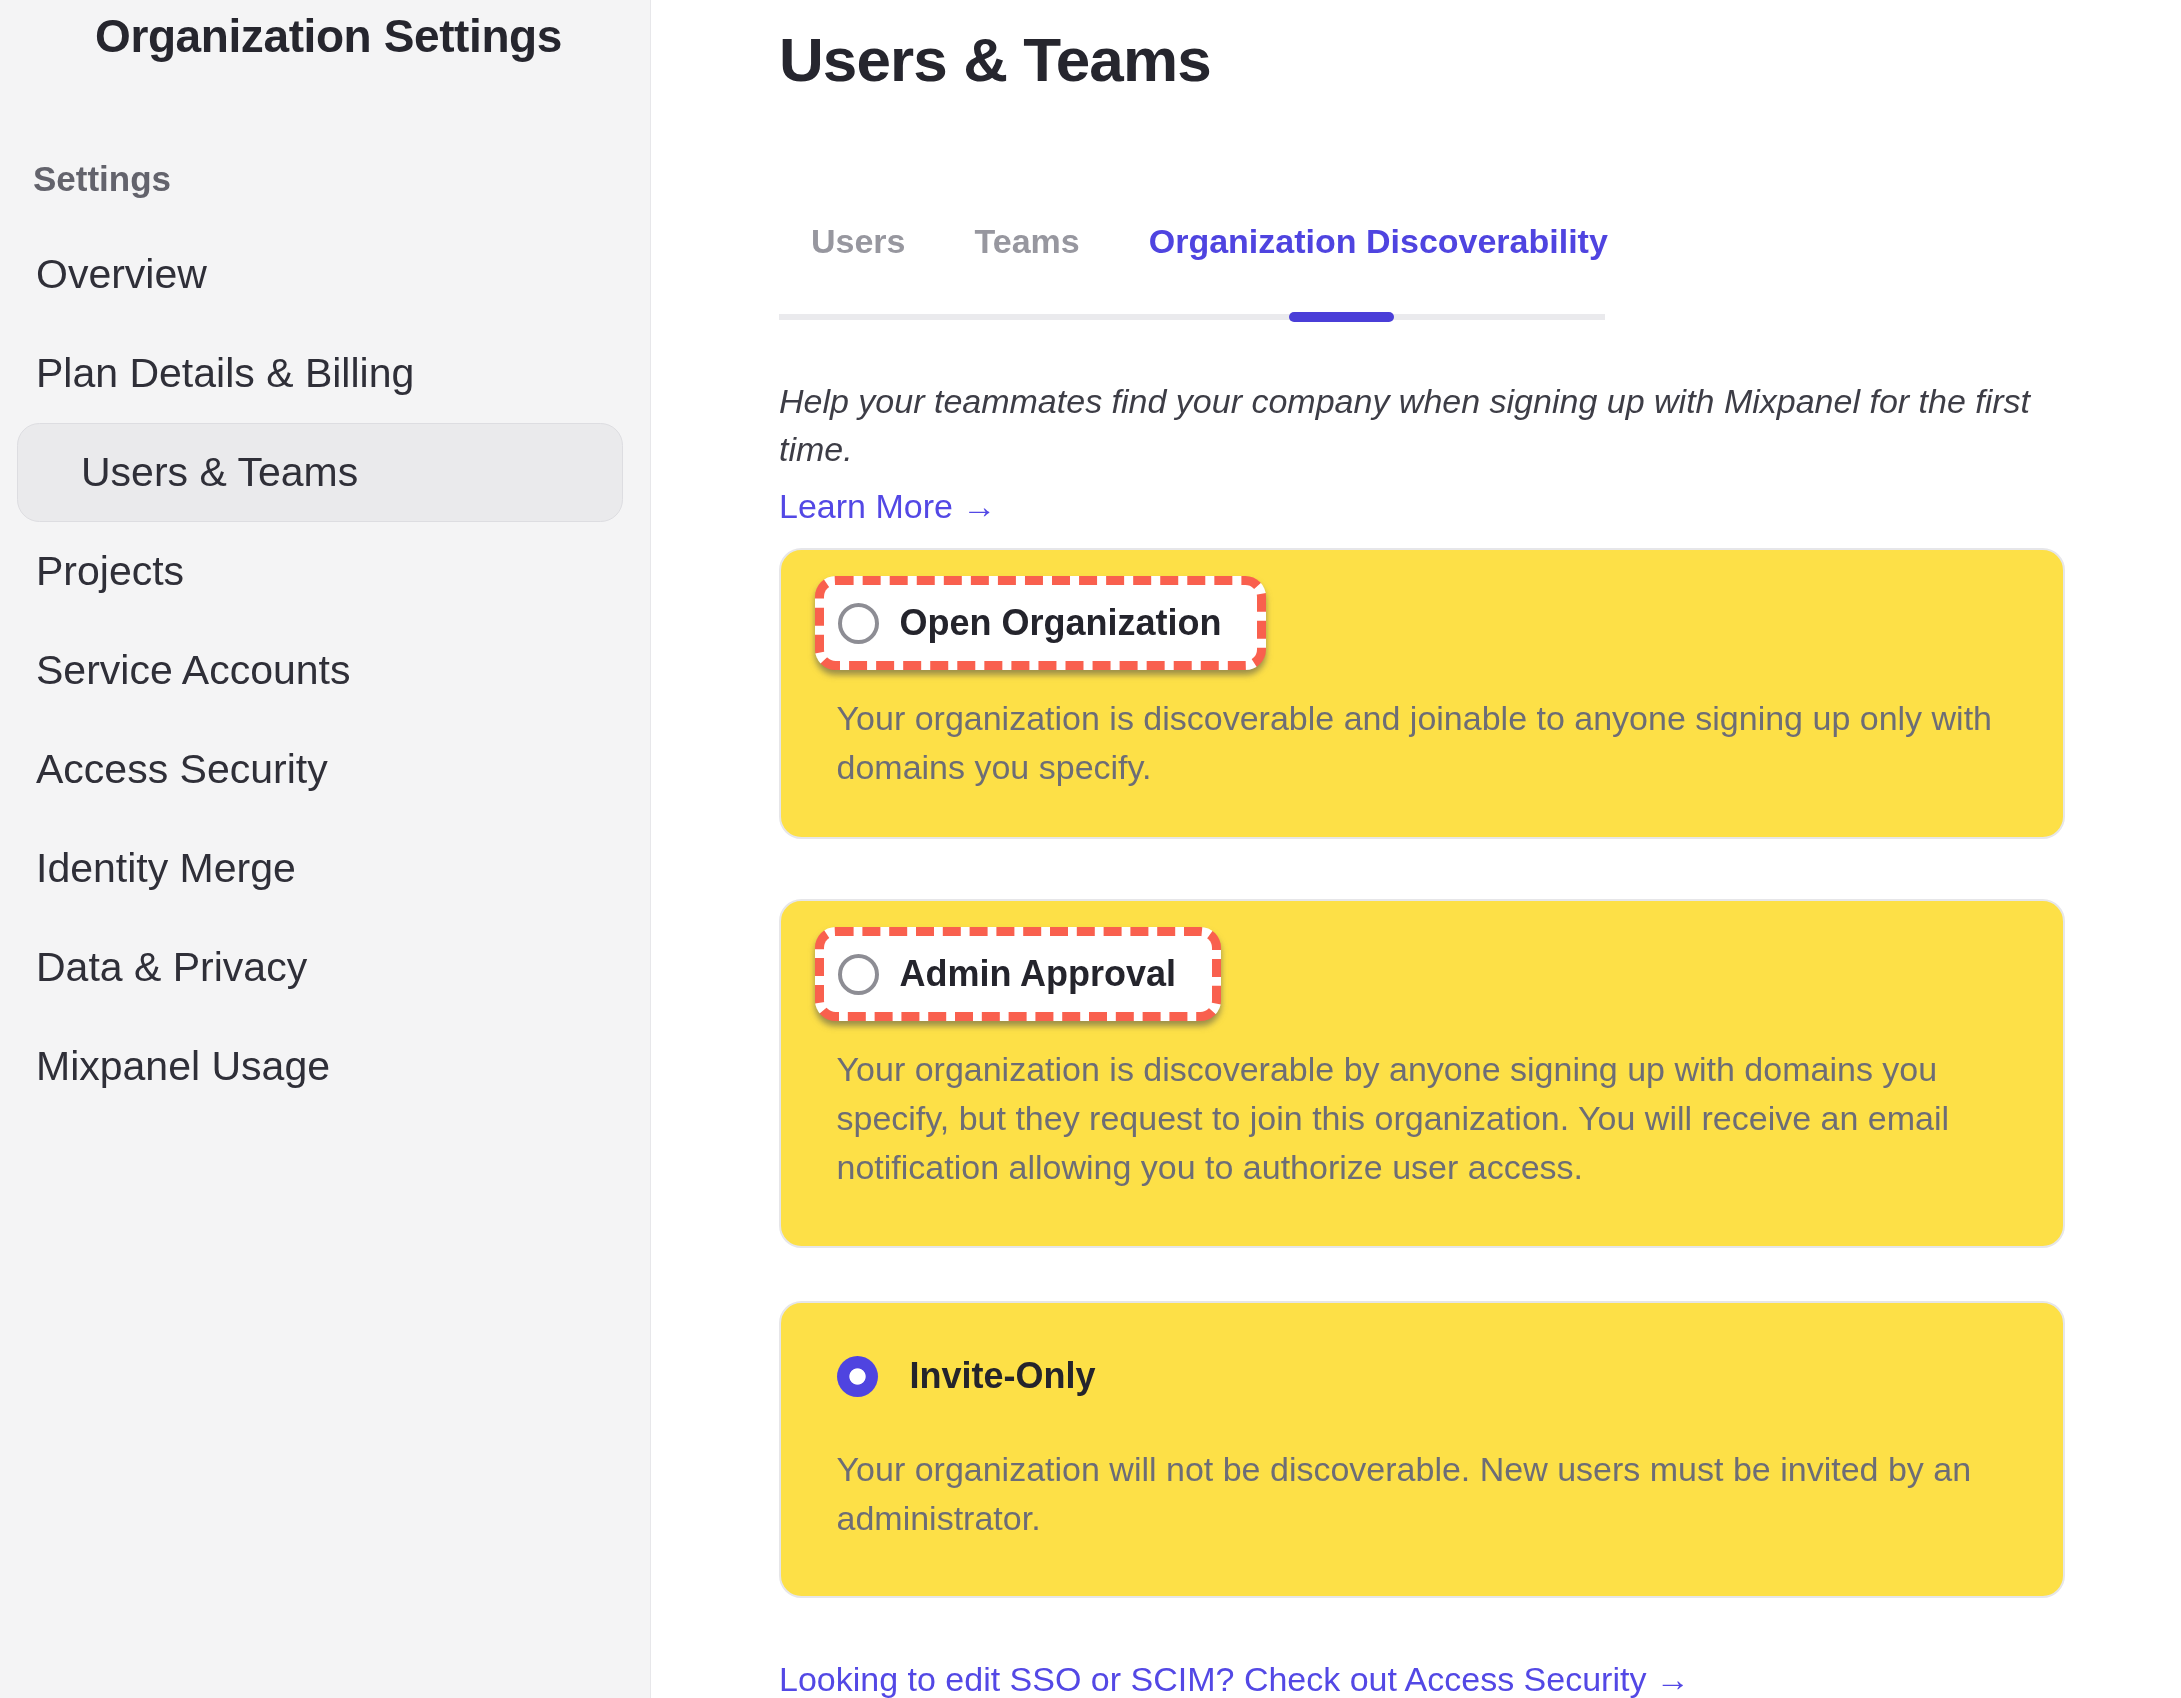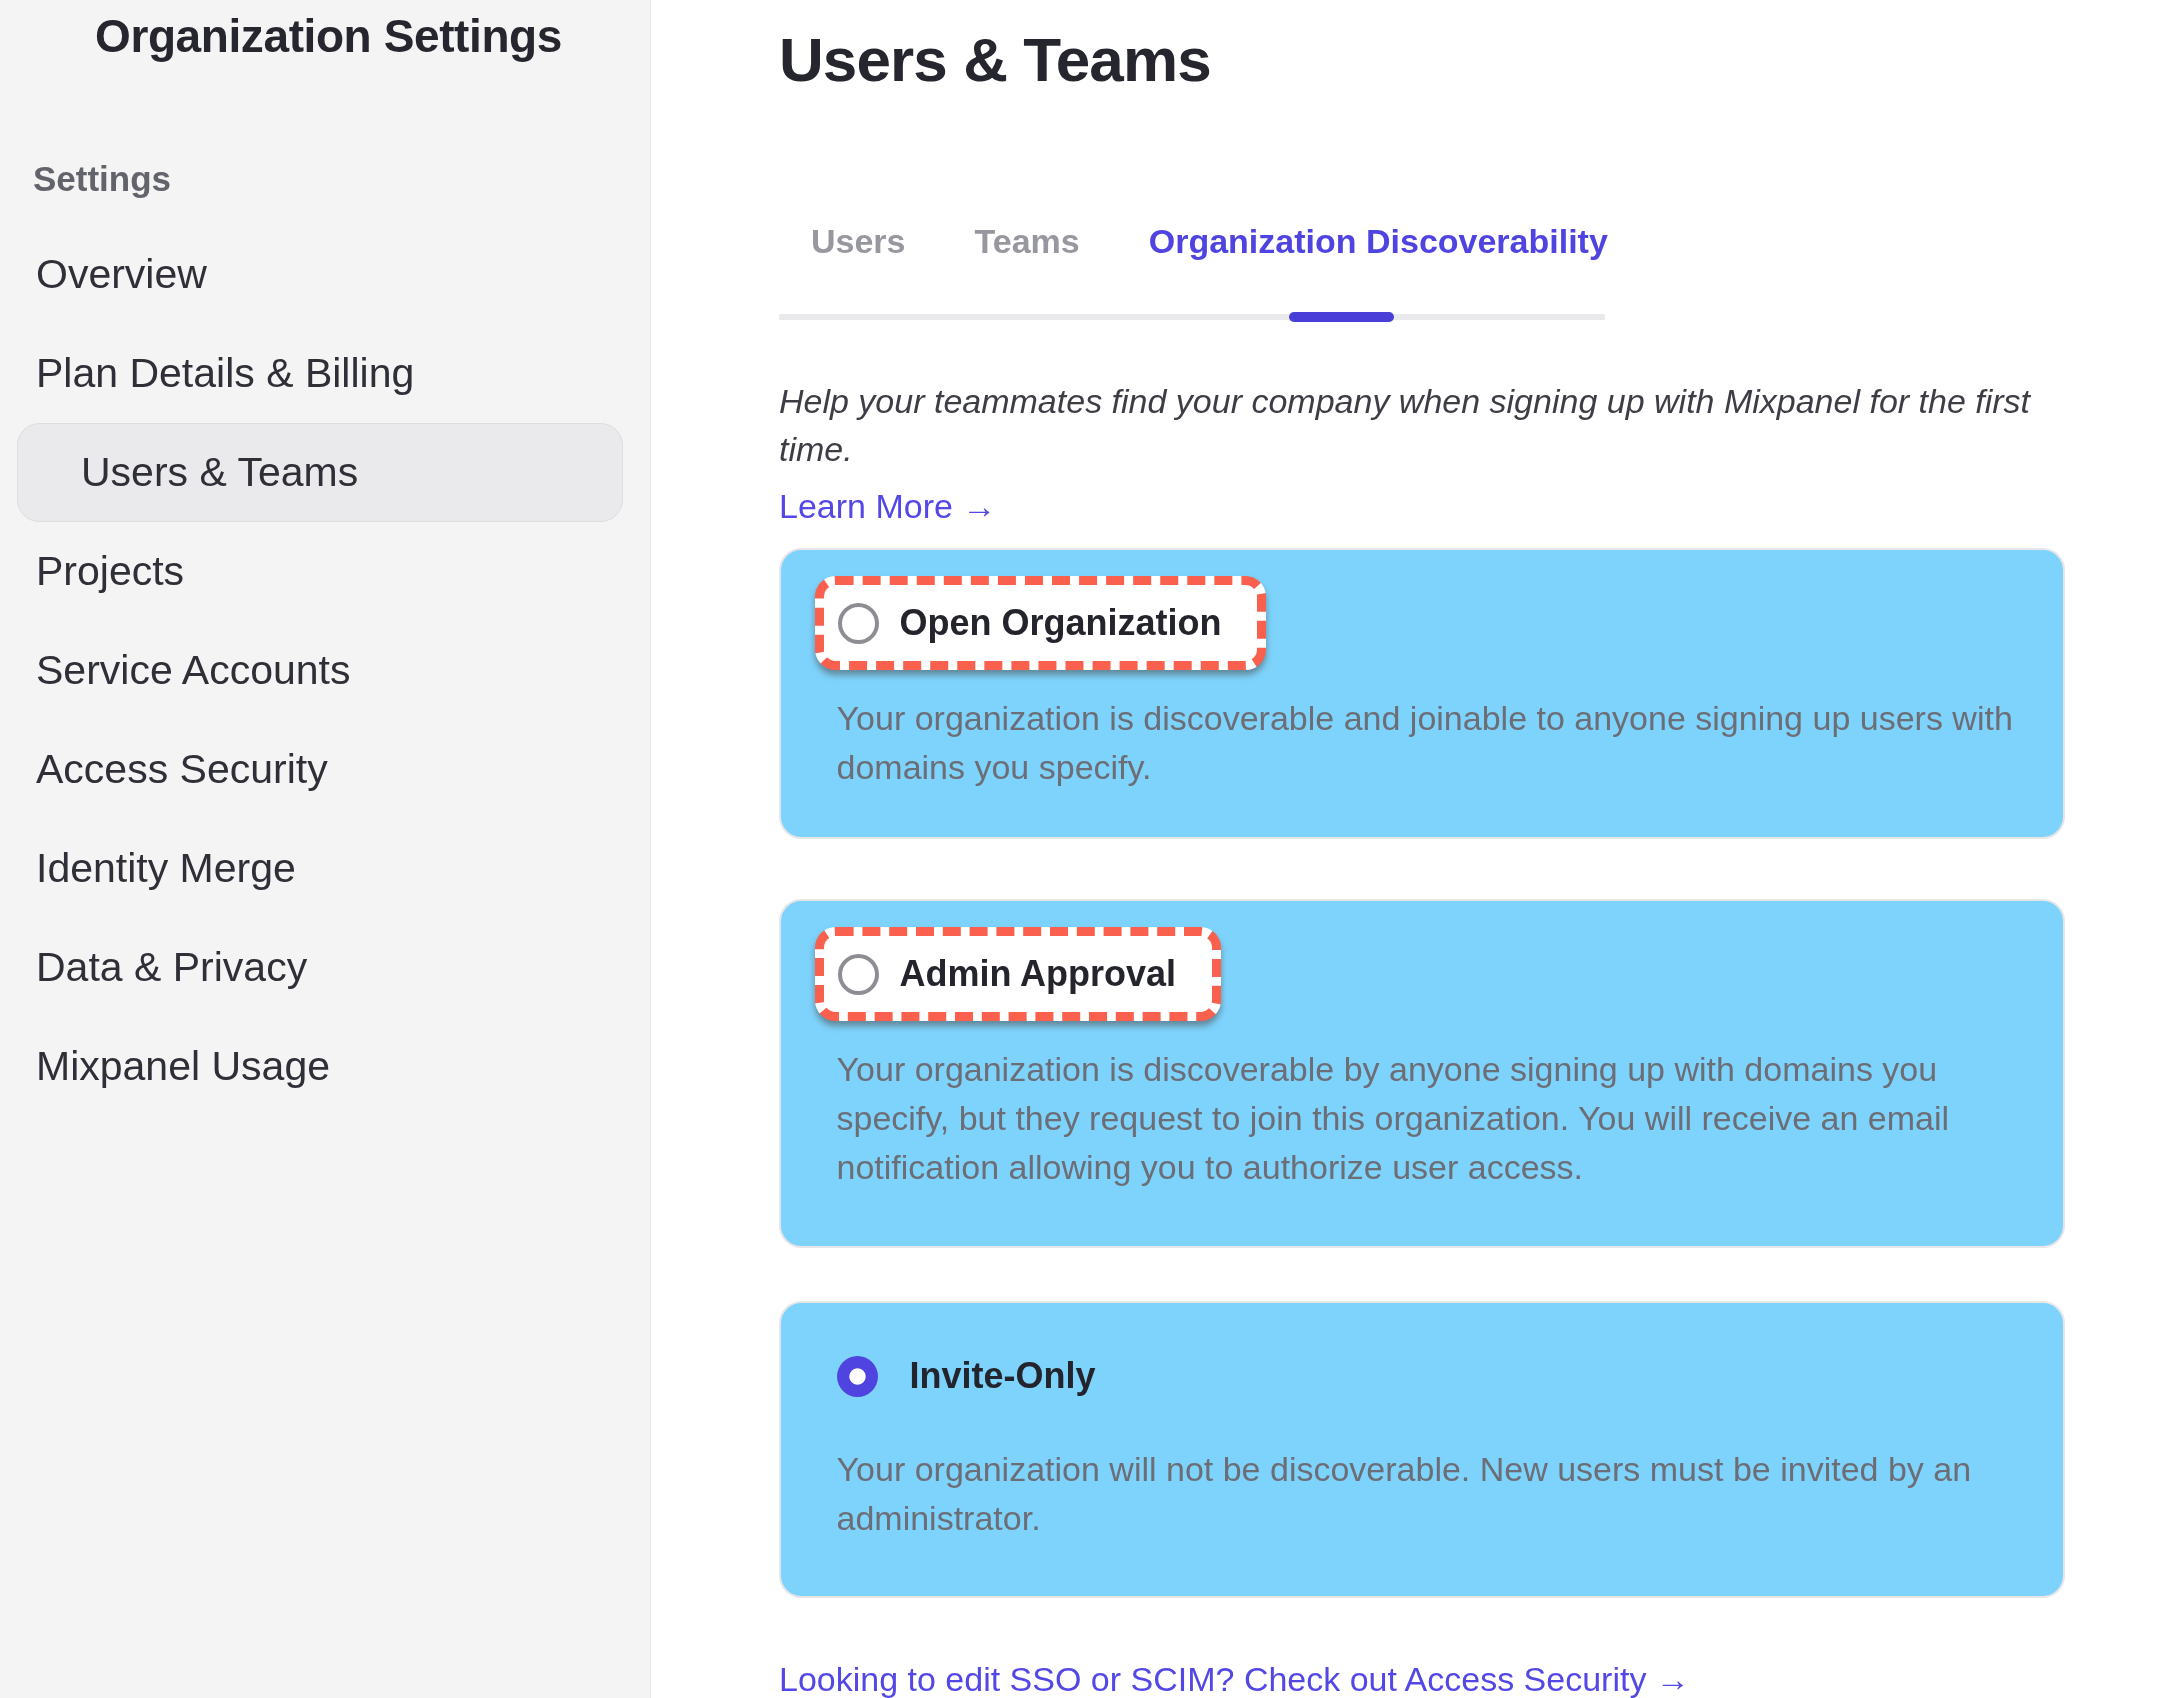"Open Organization" .card { background: #7dd3fc -> #fde047 }
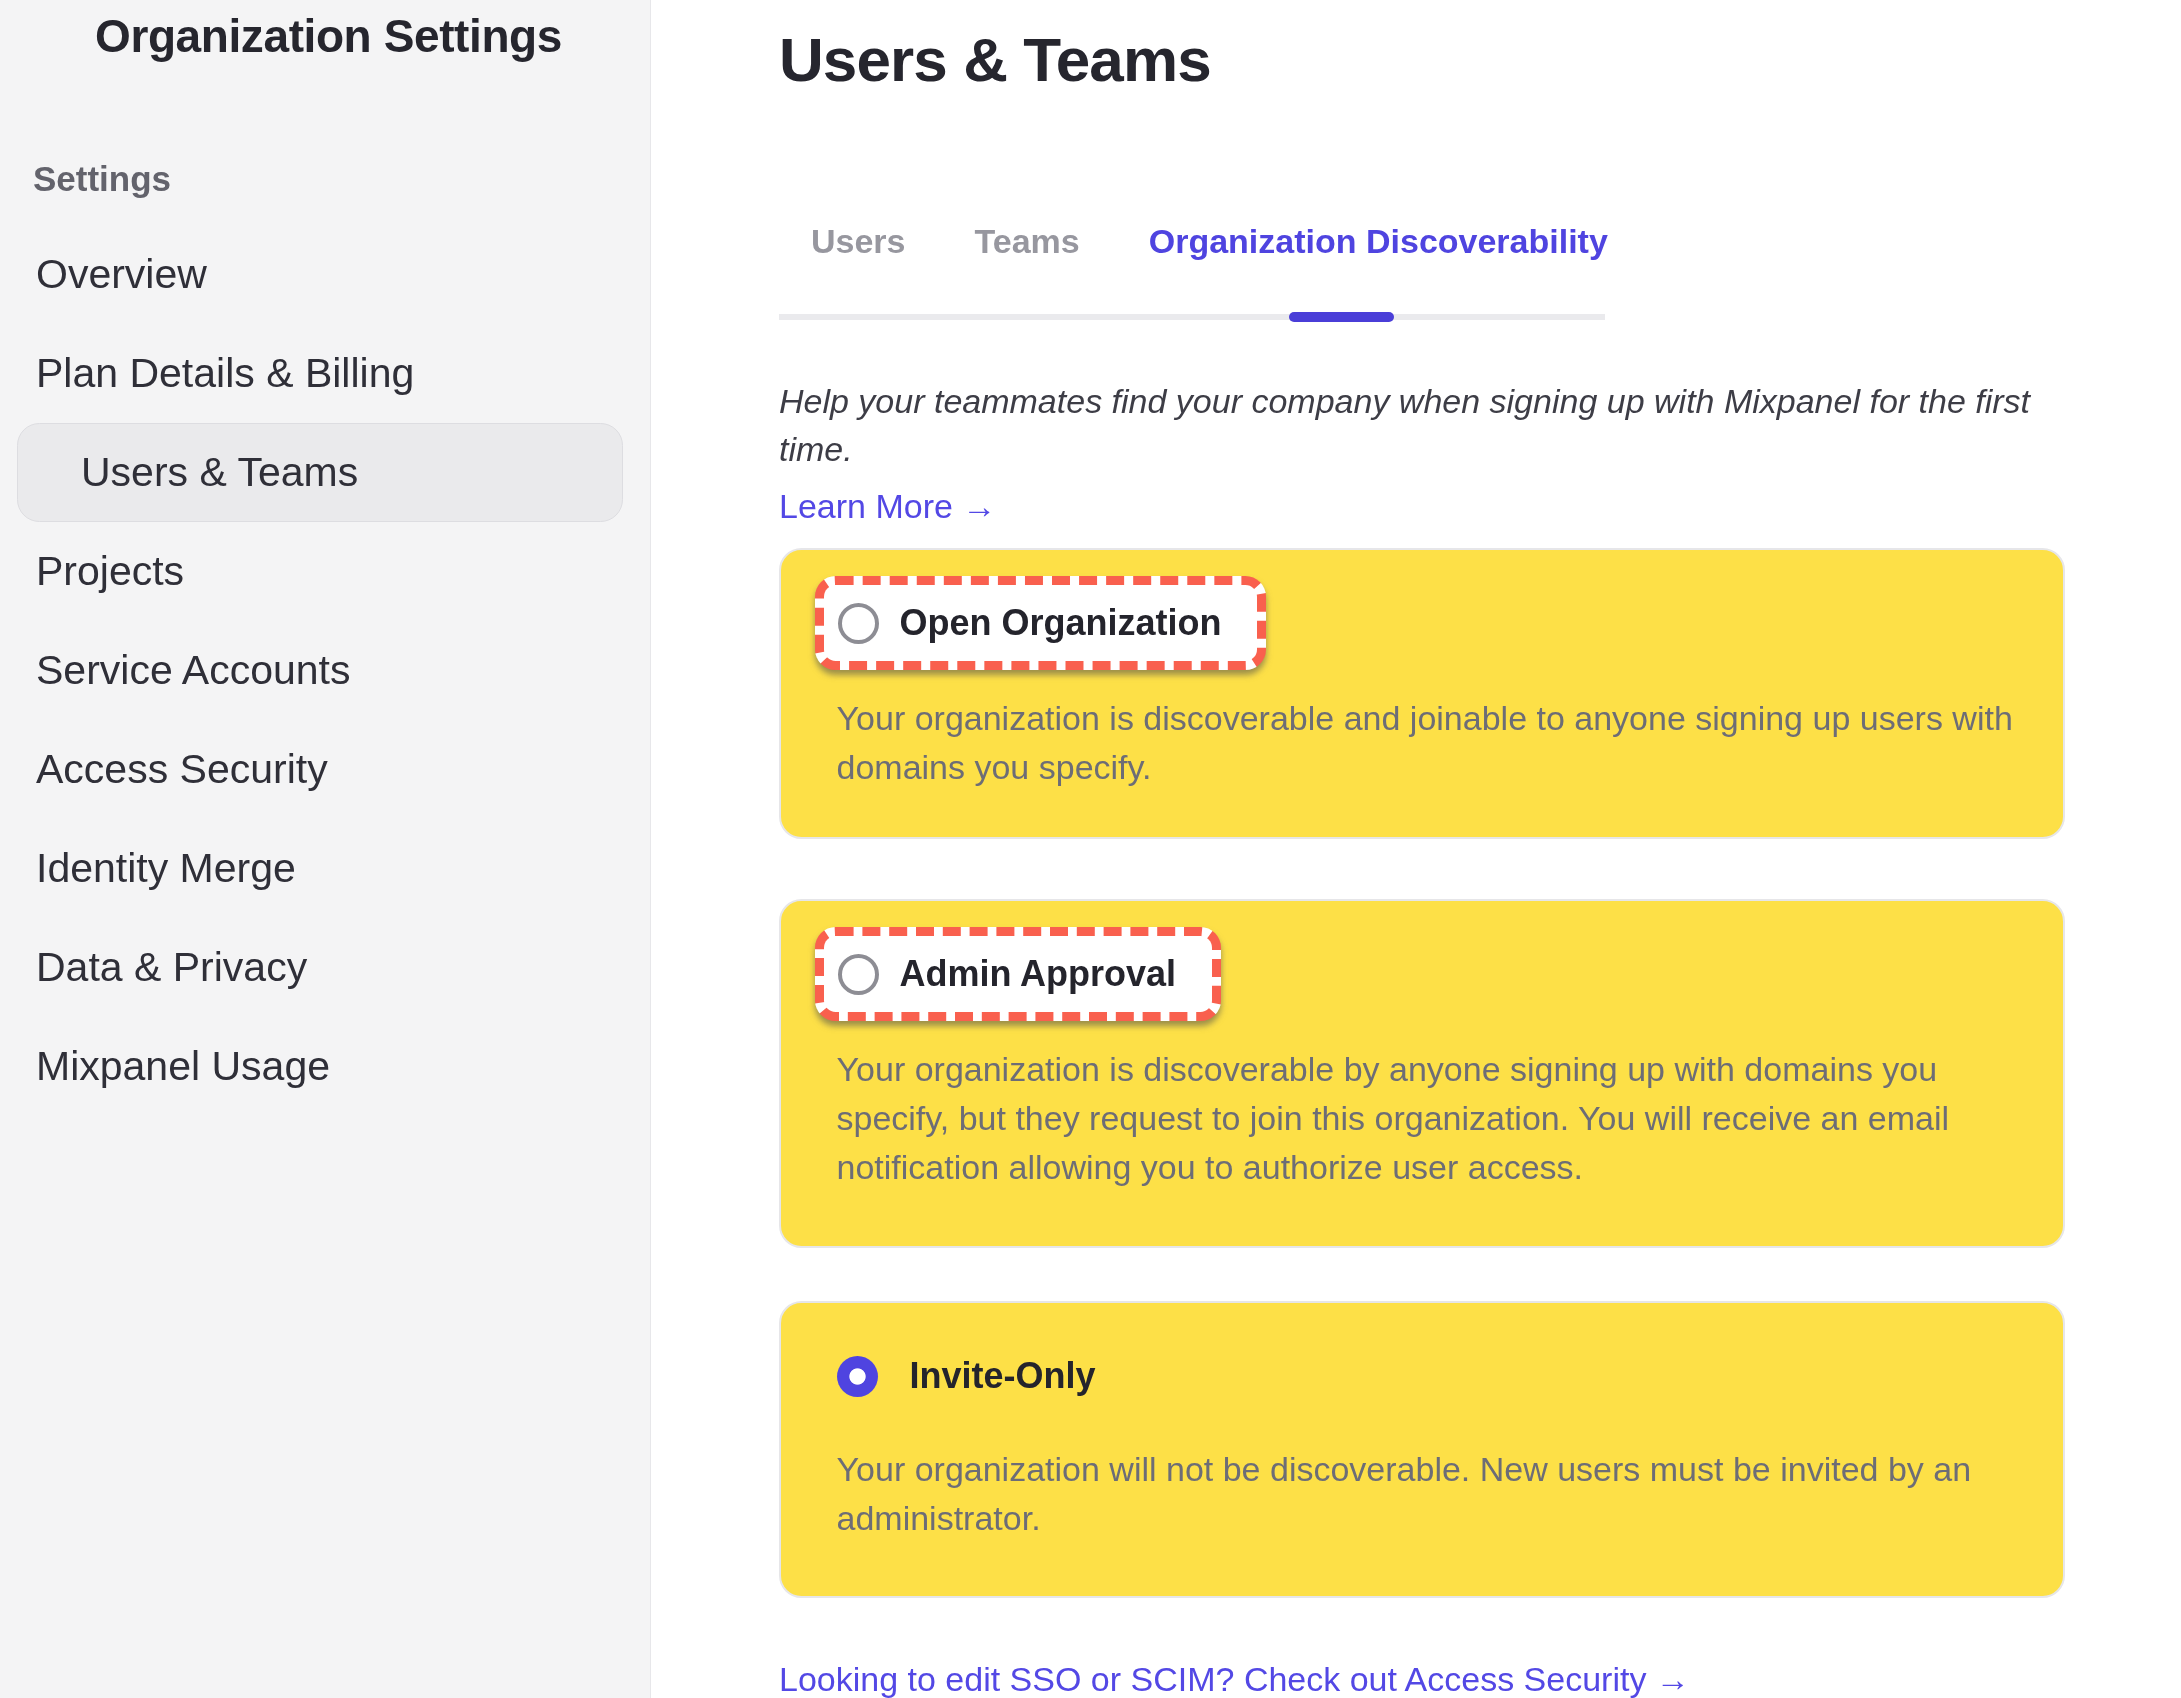"Your organization is discoverable and" div.option-desc { text: users -> only }
